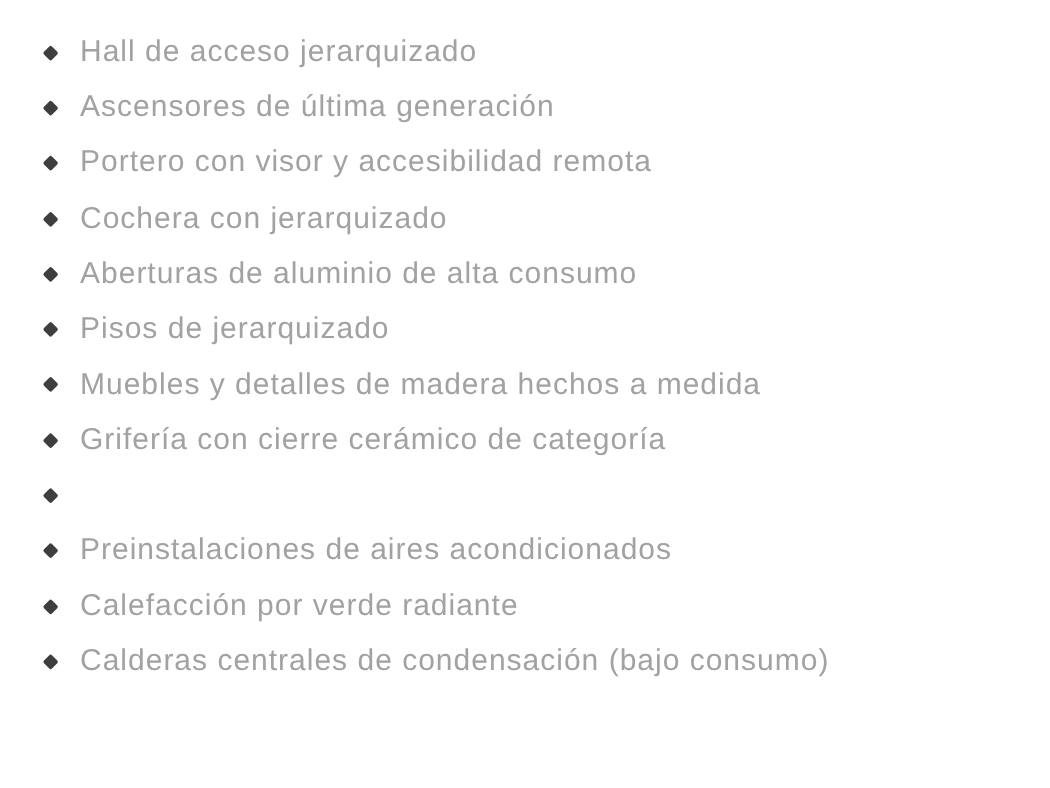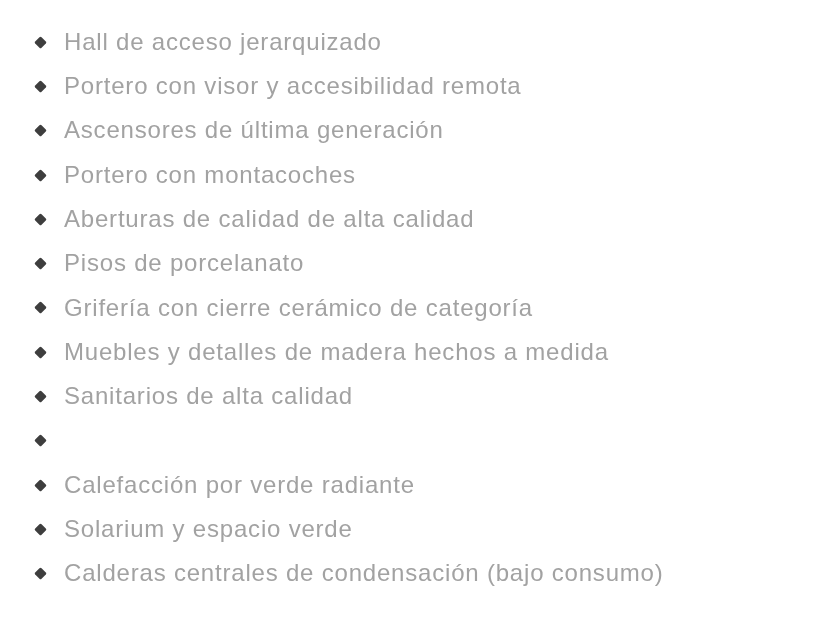"Portero con visor y accesibilidad" li { order: before "Ascensores de última generación" -> after "Ascensores de última generación" }
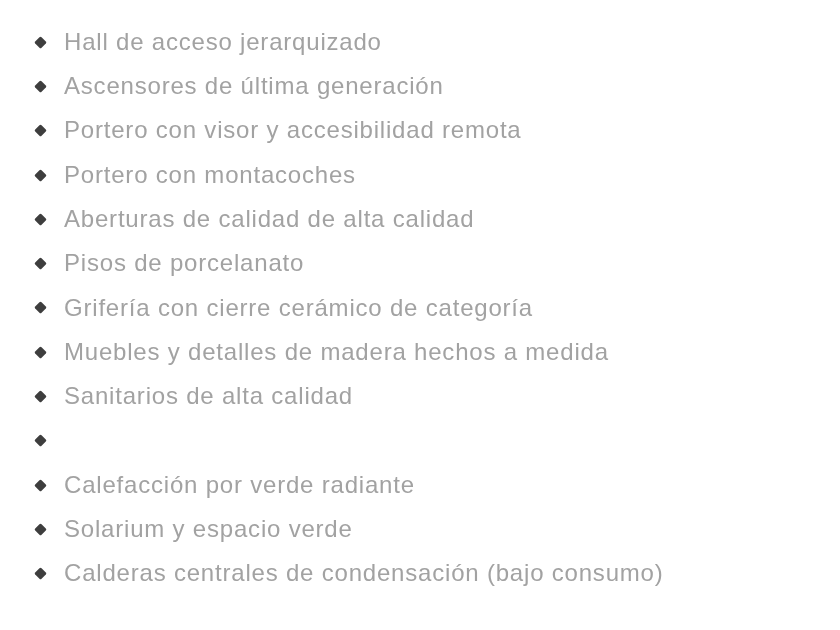"Portero con montacoches" span.label { text: Portero con montacoches -> Cochera con jerarquizado }
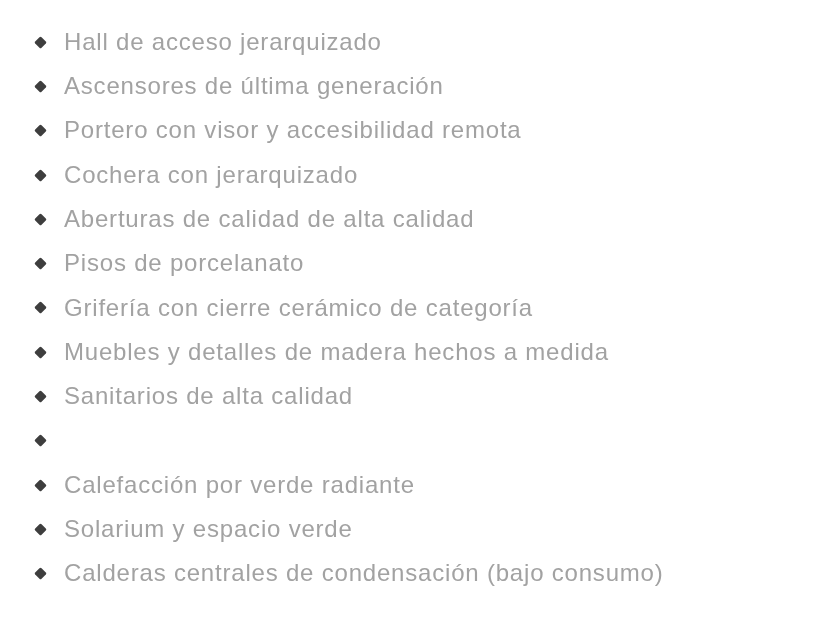"Aberturas de calidad de alta" span.label { text: calidad de alta calidad -> aluminio de alta consumo }
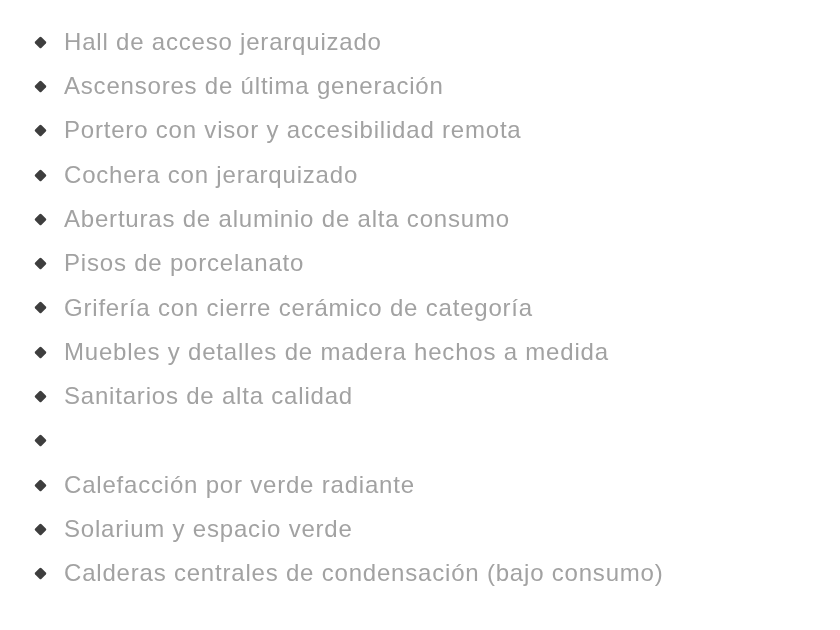"Pisos de porcelanato" span.label { text: porcelanato -> jerarquizado }
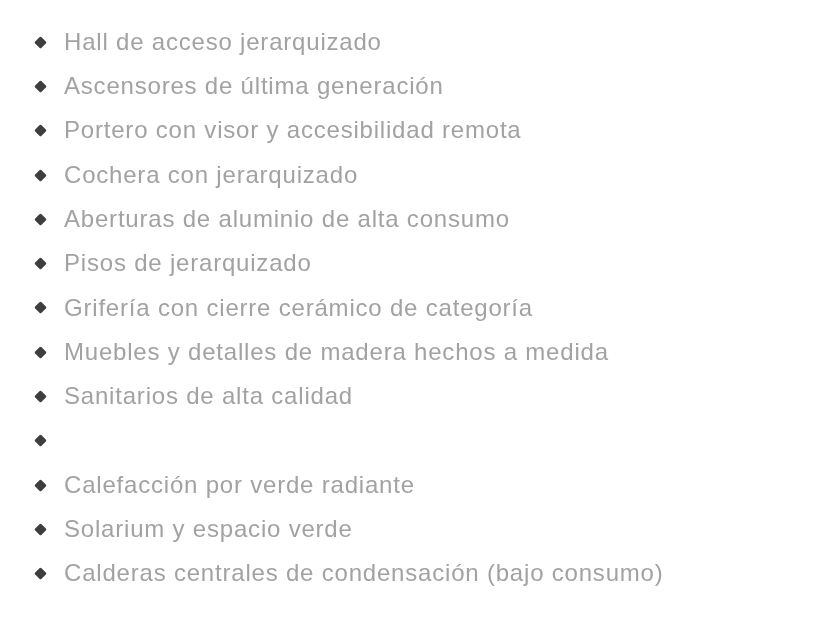"Grifería con cierre cerámico de" li { order: before "Muebles y detalles de madera" -> after "Muebles y detalles de madera" }
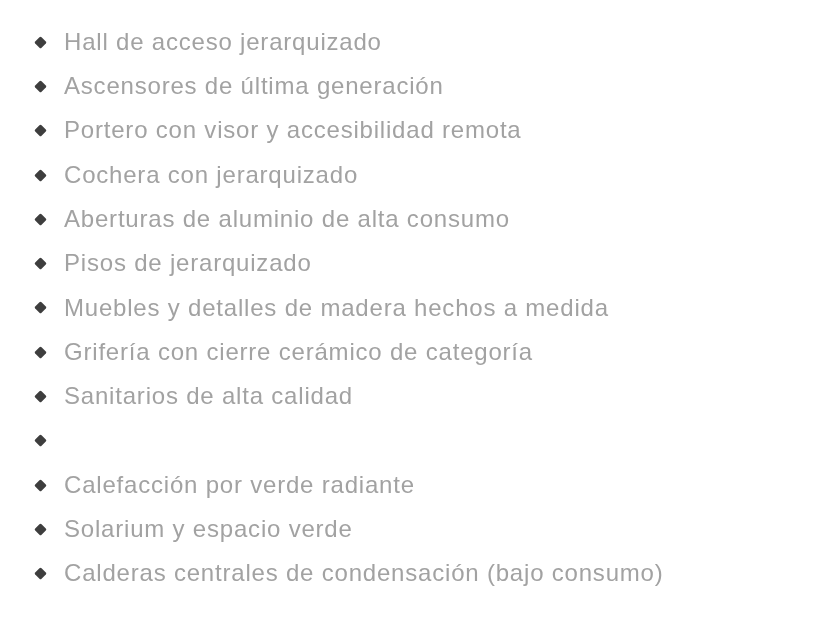"Sanitarios de alta calidad" span.label { html: <span>Sanitarios de alta calidad</span> -> none }
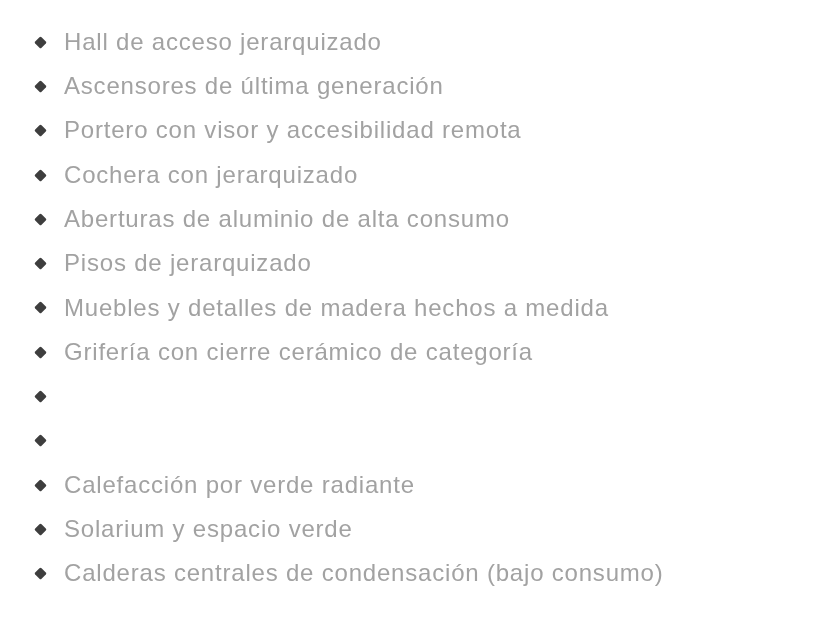"Preinstalaciones de aires acondicionados" span.label { html: none -> <span>Preinstalaciones de aires acondicionados</span> }
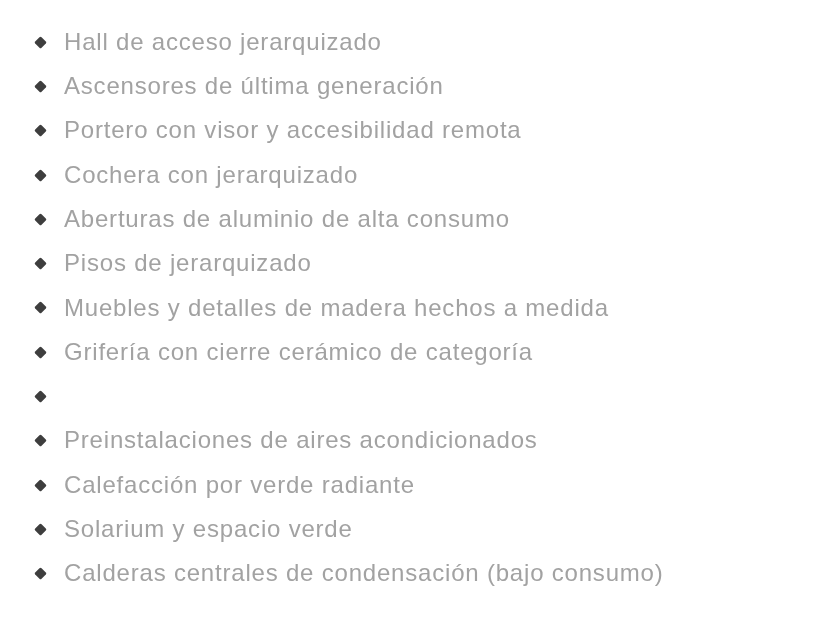"Solarium y espacio verde" li { html: <li> <span></span> <span>Solarium y espacio verde</span> </li> -> none }
